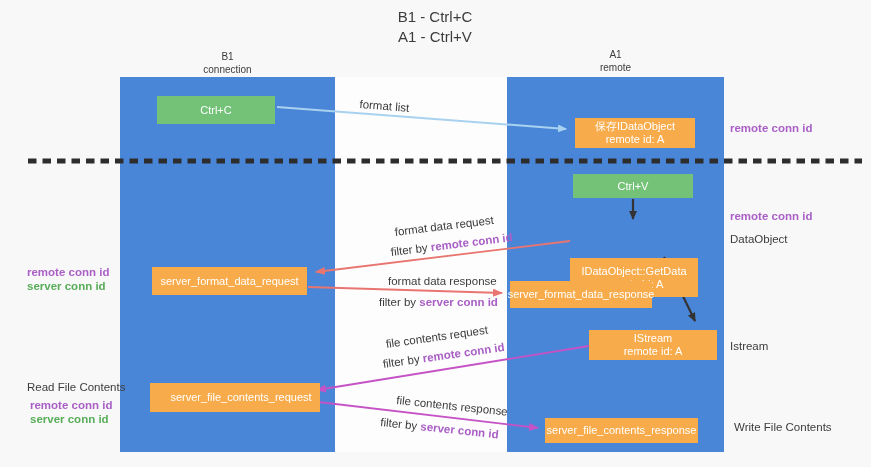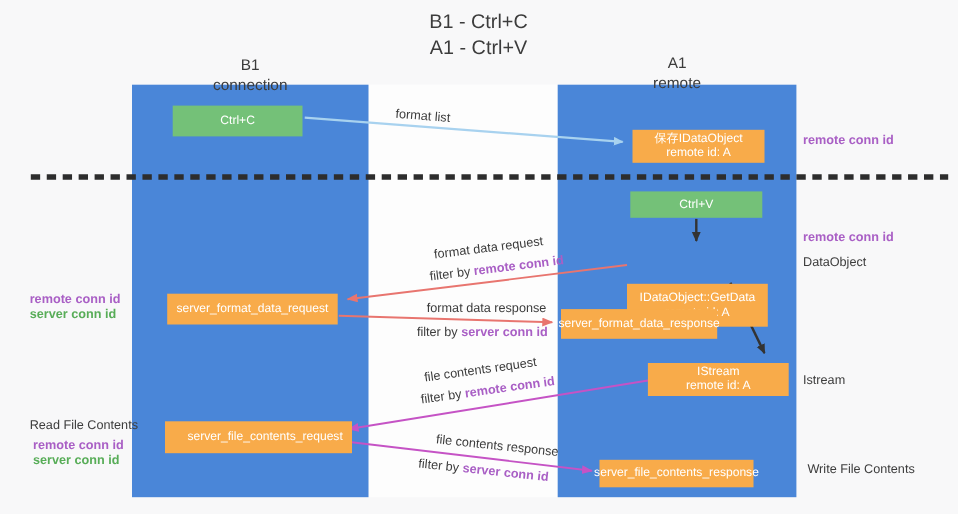"B1 - Ctrl+C" .title { font-size: 18px -> 15px }
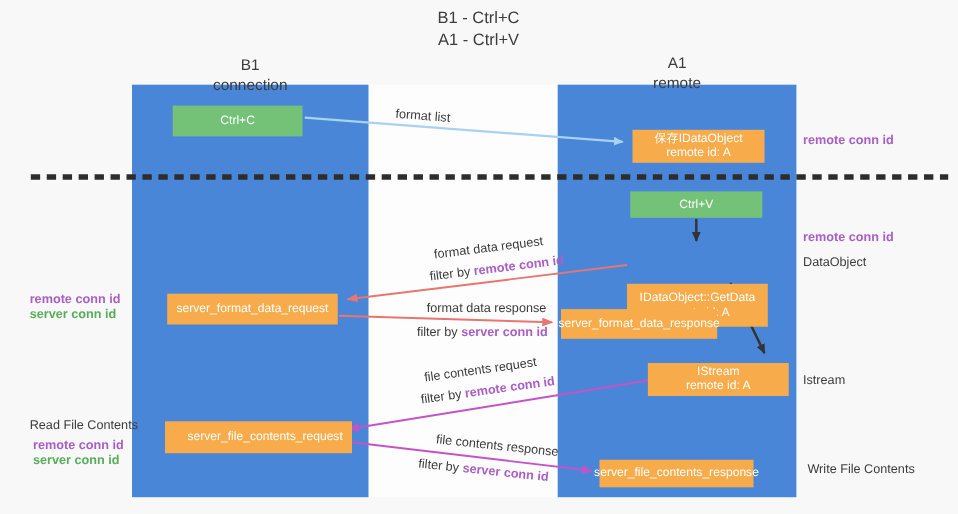"B1" .lane-header { font-size: 14px -> 10px }
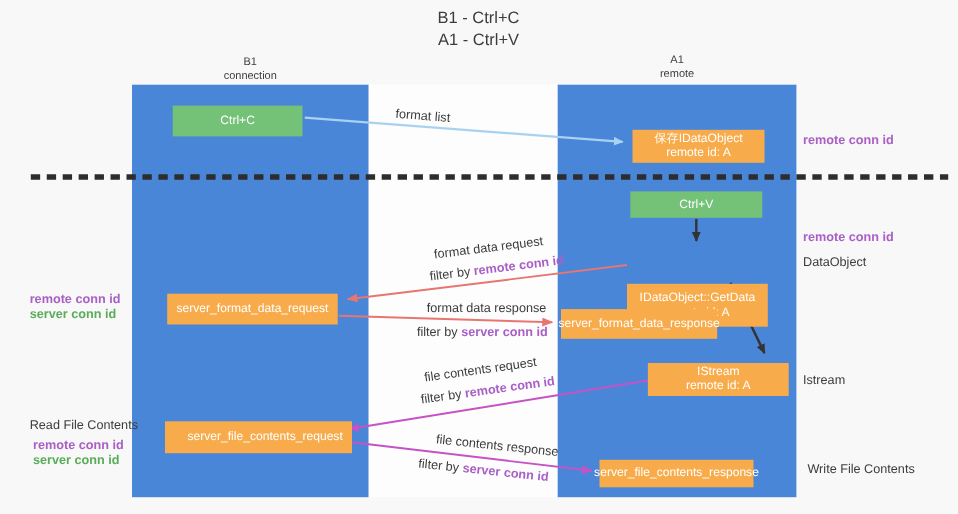"server_file_contents_response" .n-fcresp { width: 140px -> 153px }
